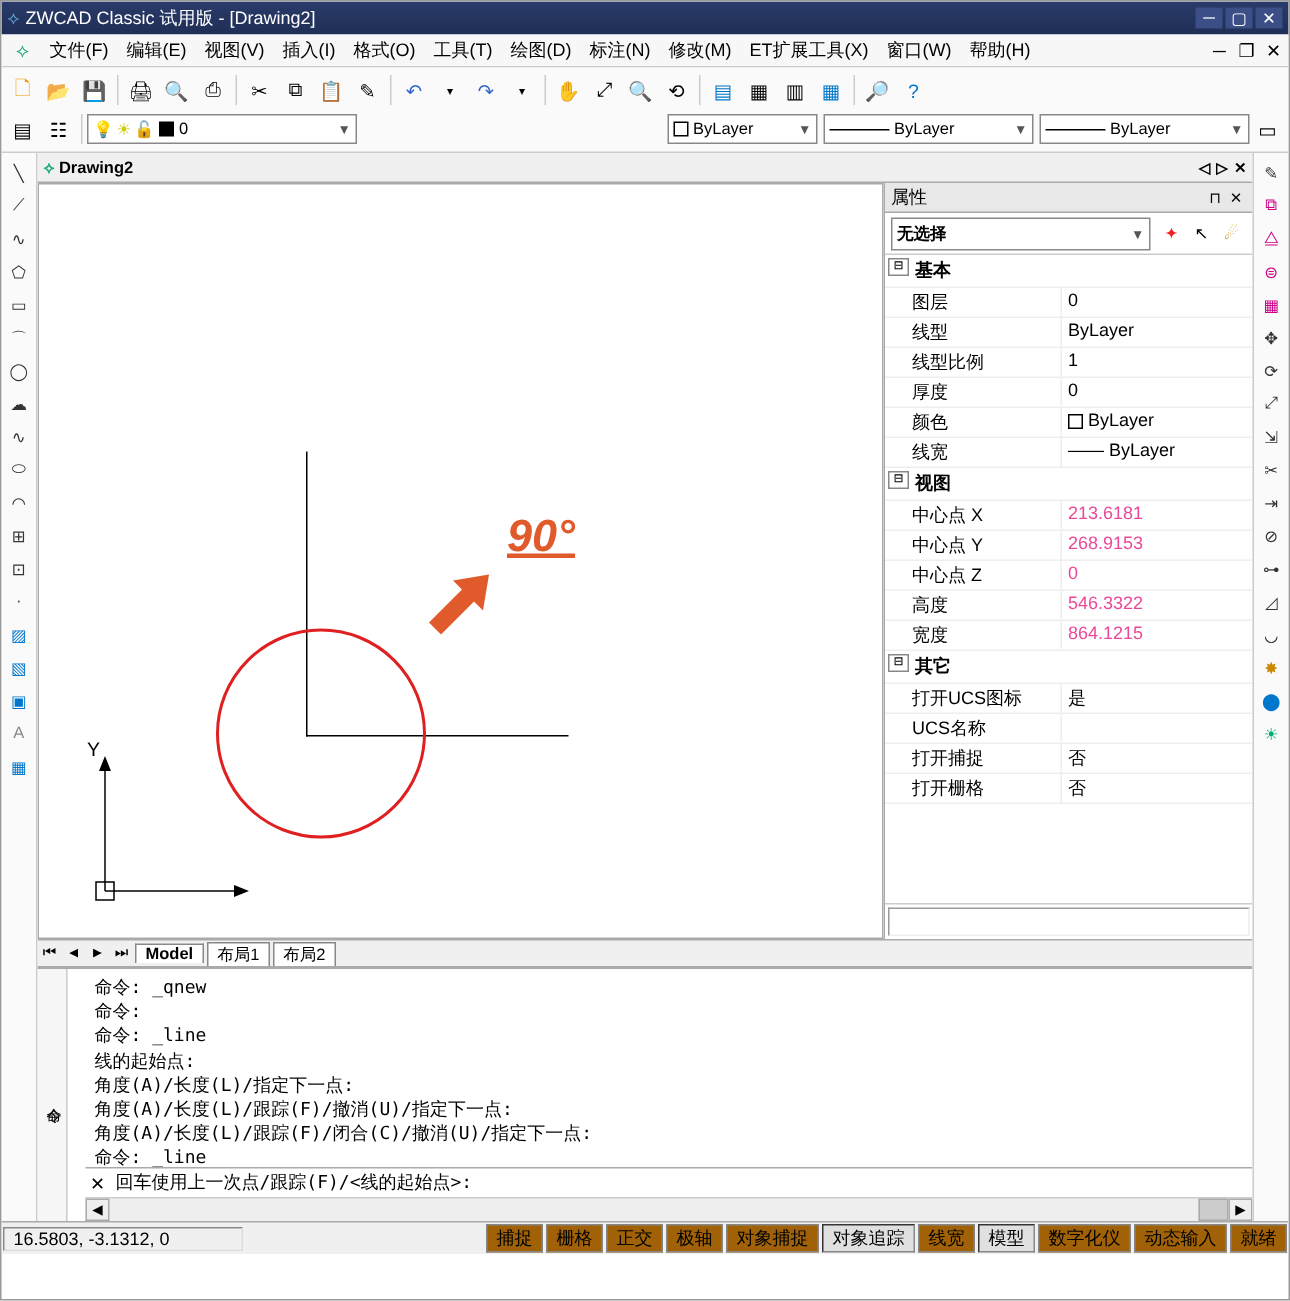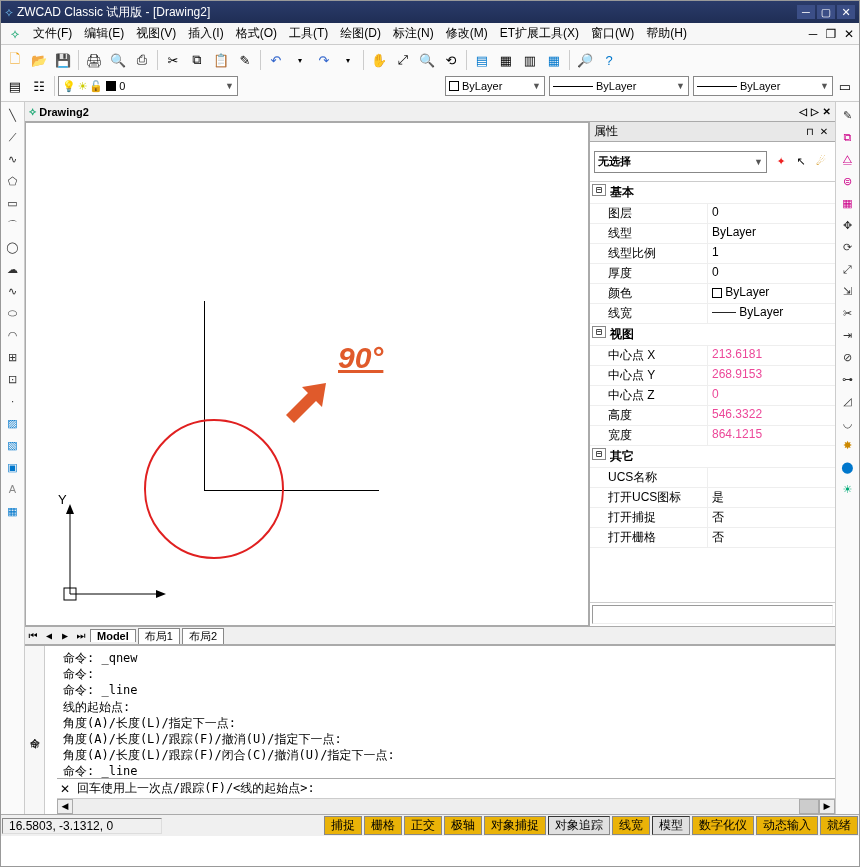"无选择" .props-topbar { height: 40px -> 28px }
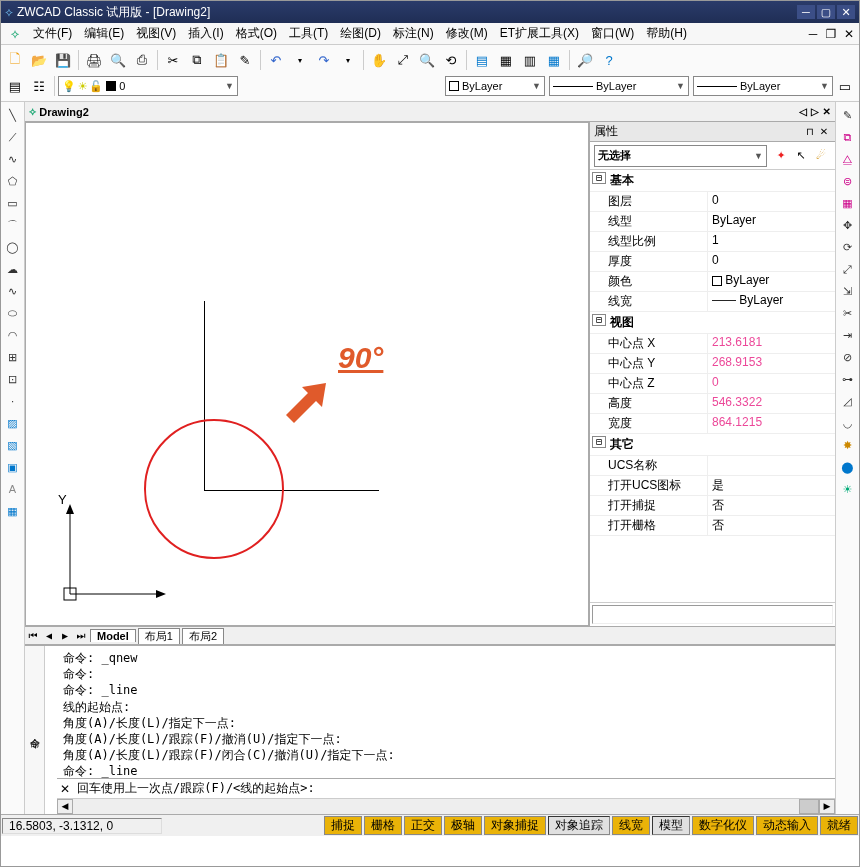"UCS名称" div.prow { order: before "打开UCS图标" -> after "打开UCS图标" }
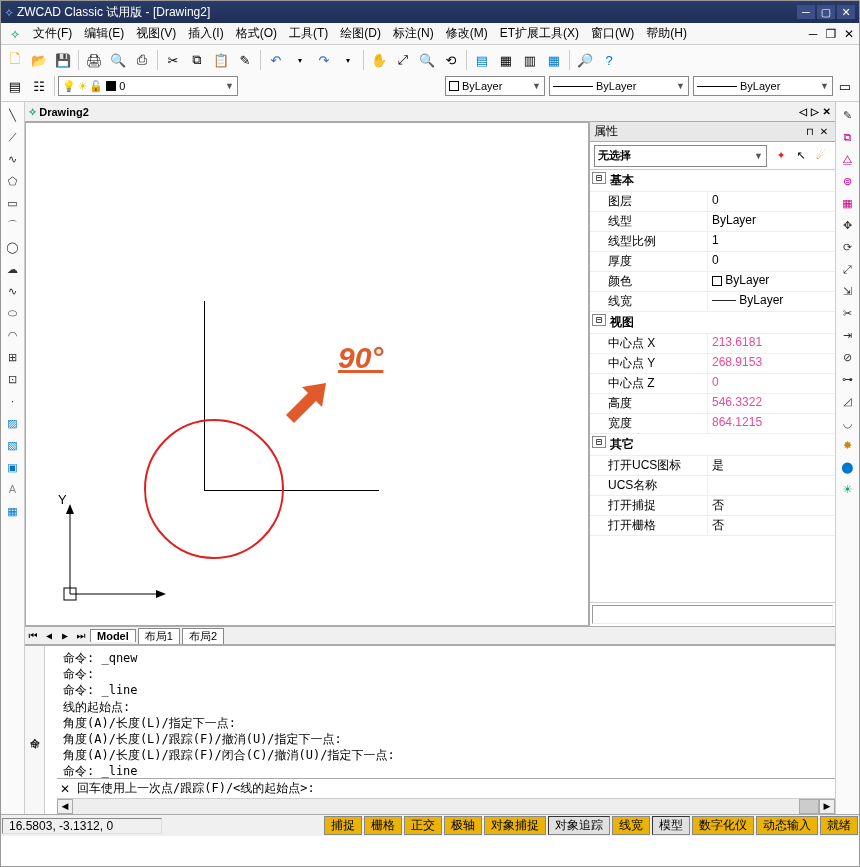"捕捉" .statusbar .stog { background: #eab308 -> #a16207 }
